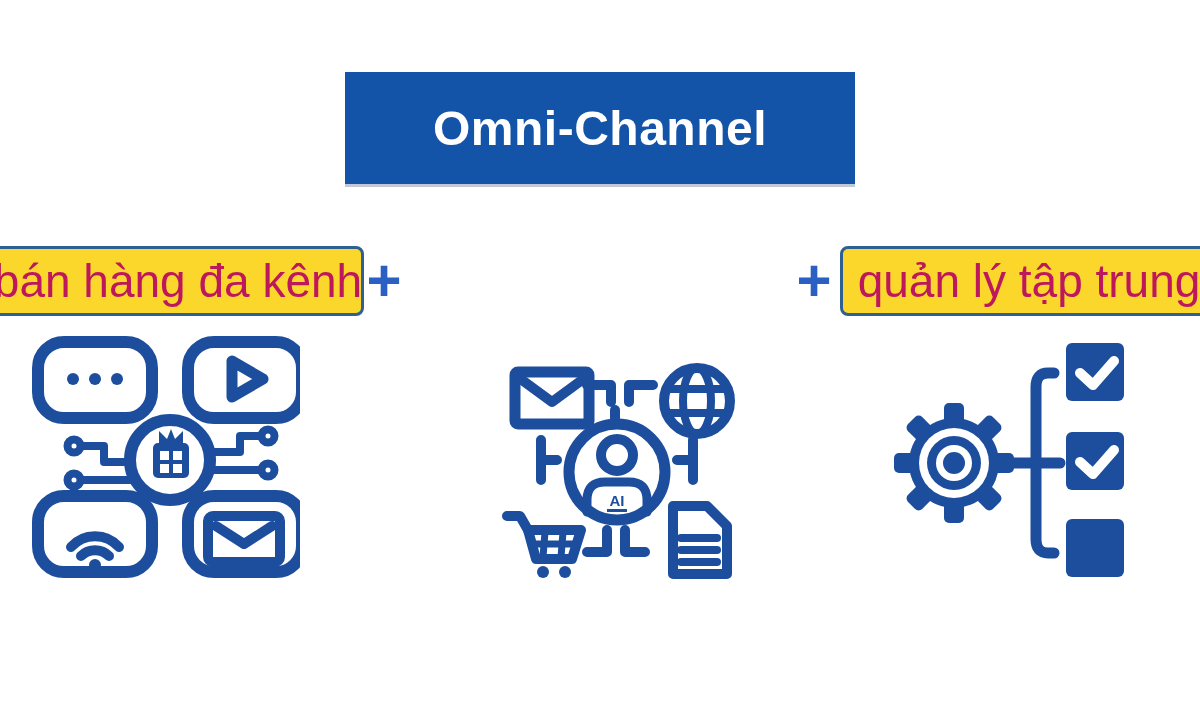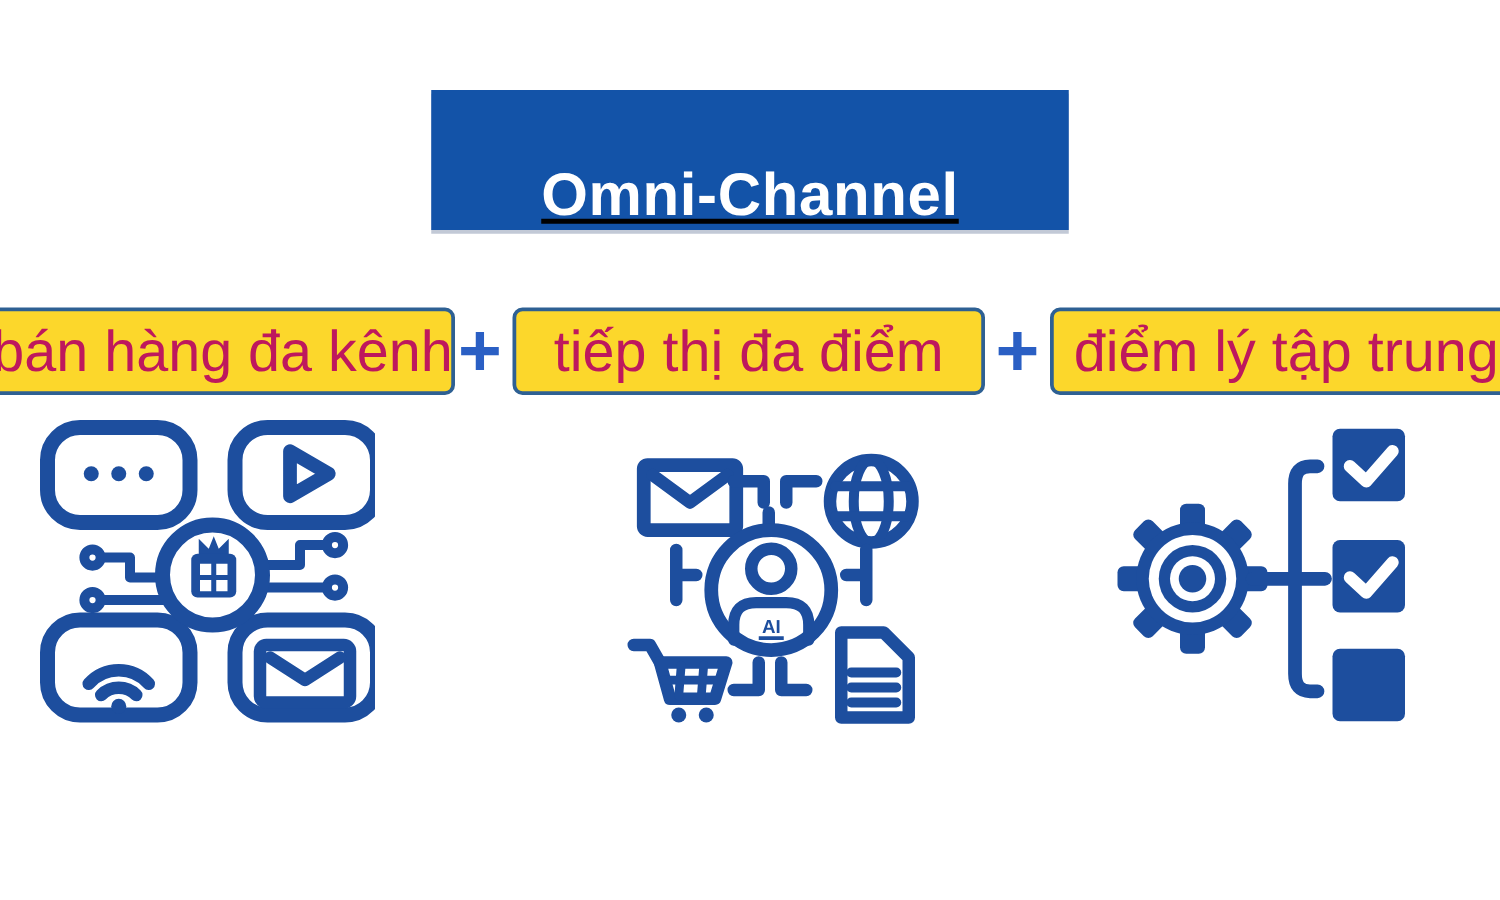"Omni-Channel" .banner { align-items: flex-end -> center; text-decoration: underline -> none }
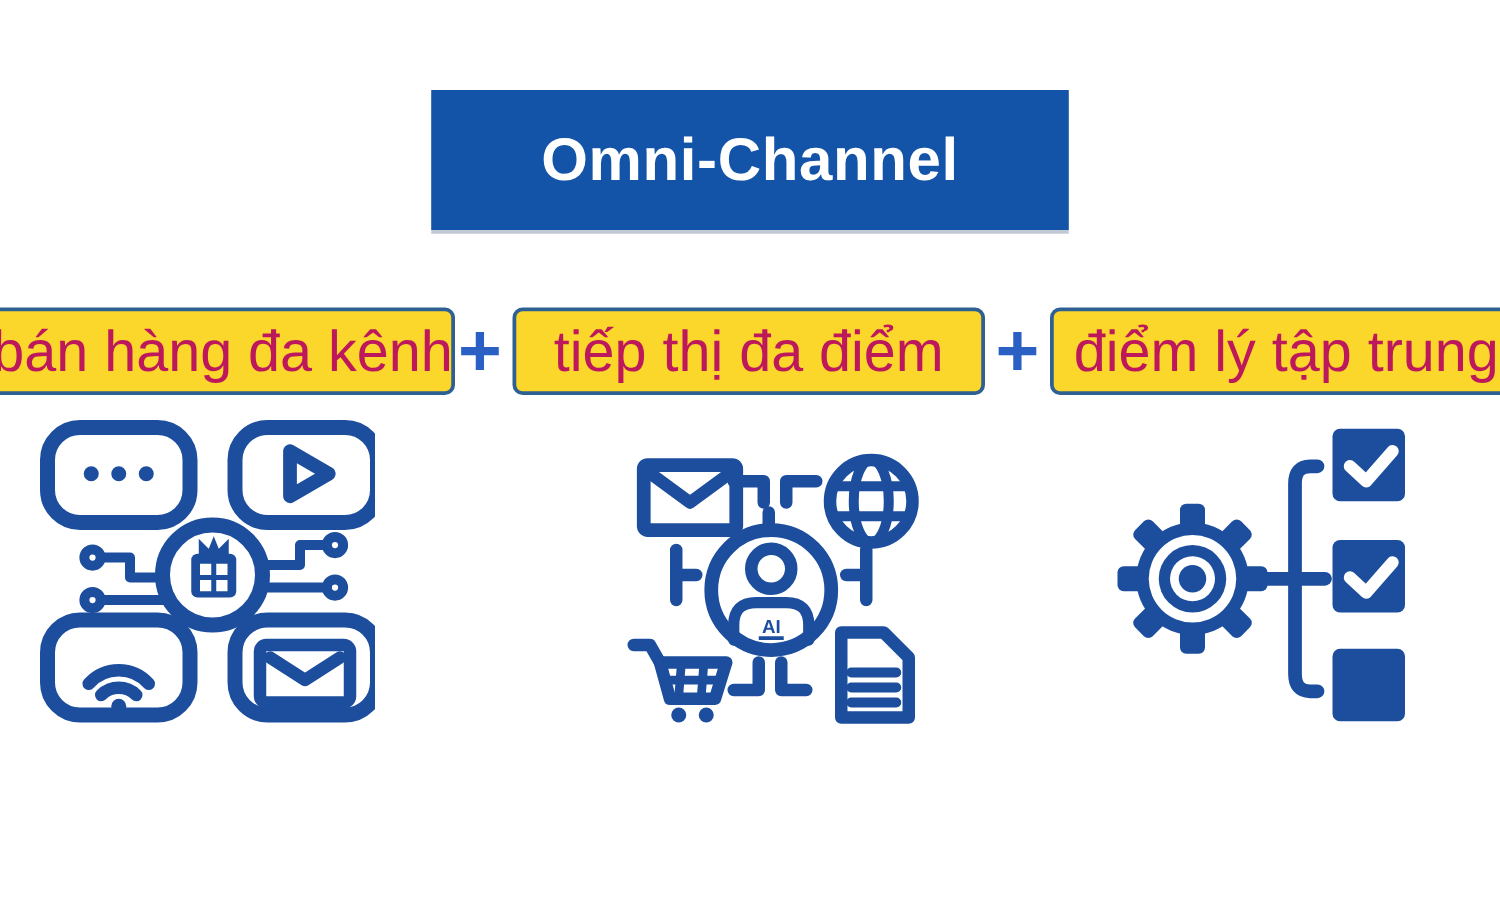"tiếp thị đa điểm" div.ylabel { html: <div> <span>tiếp thị đa điểm</span> </div> -> none }
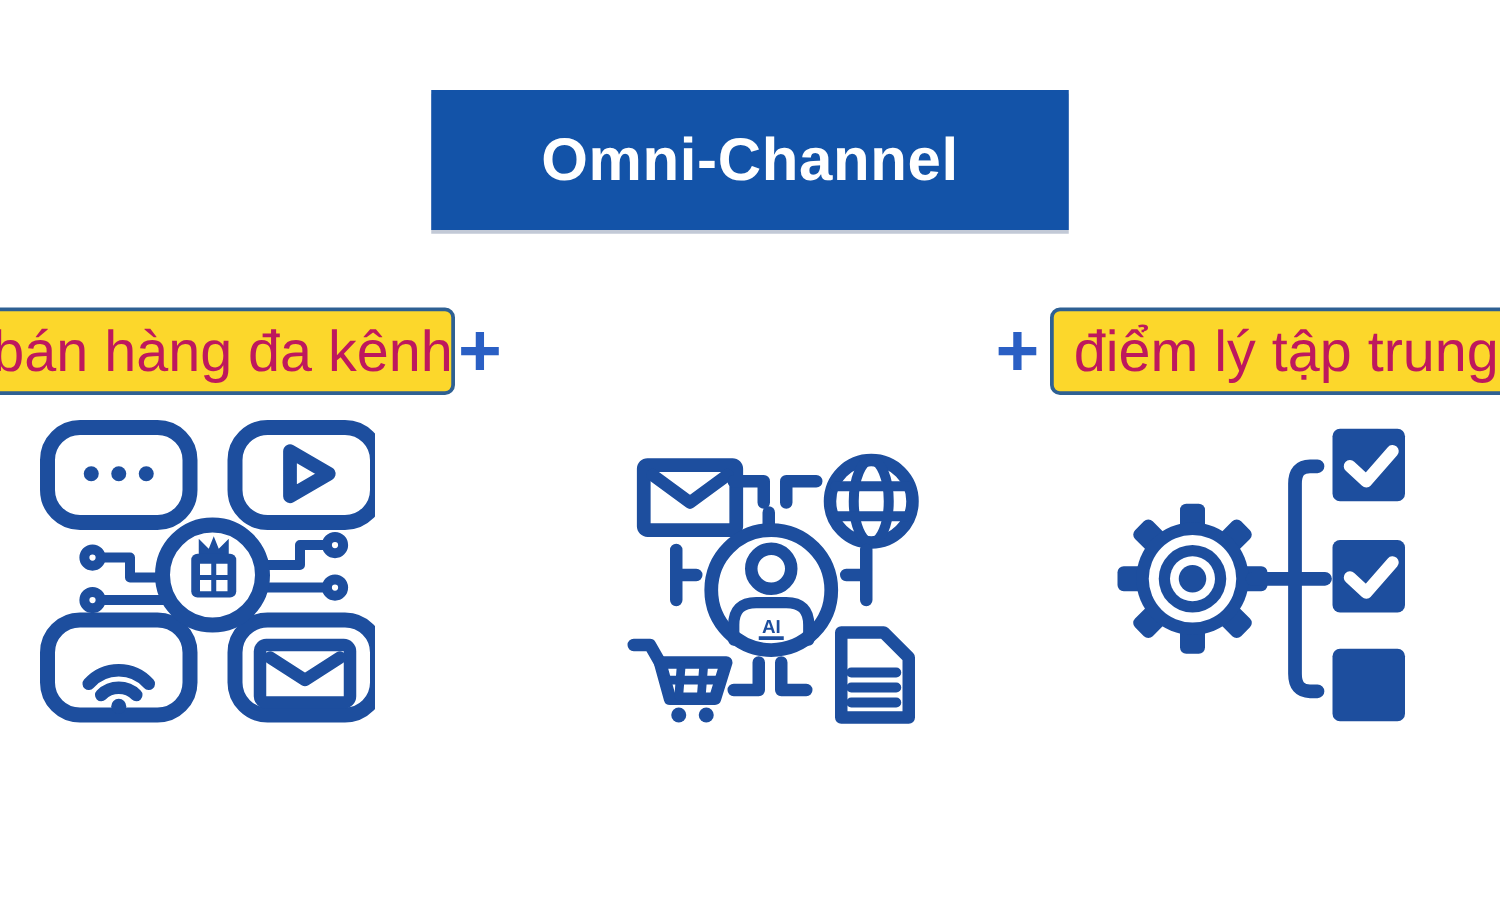"điểm lý tập trung" span { text: điểm -> quản }
